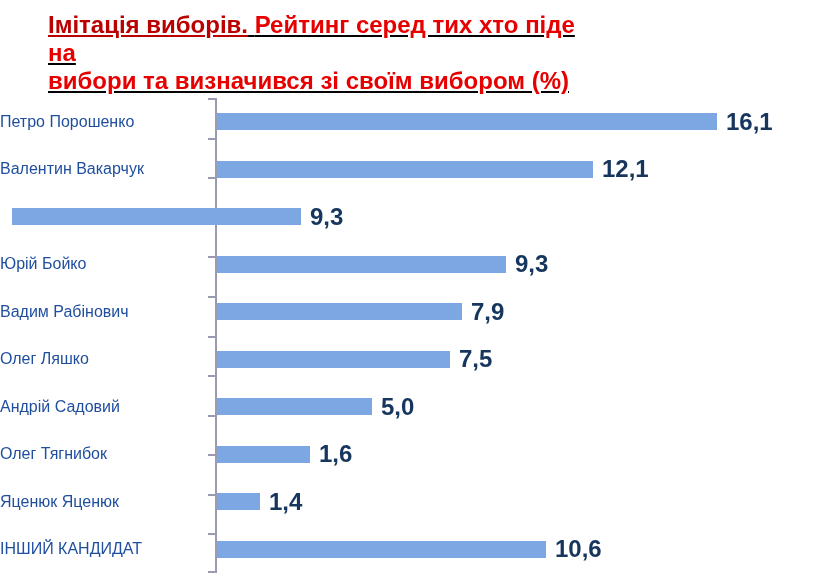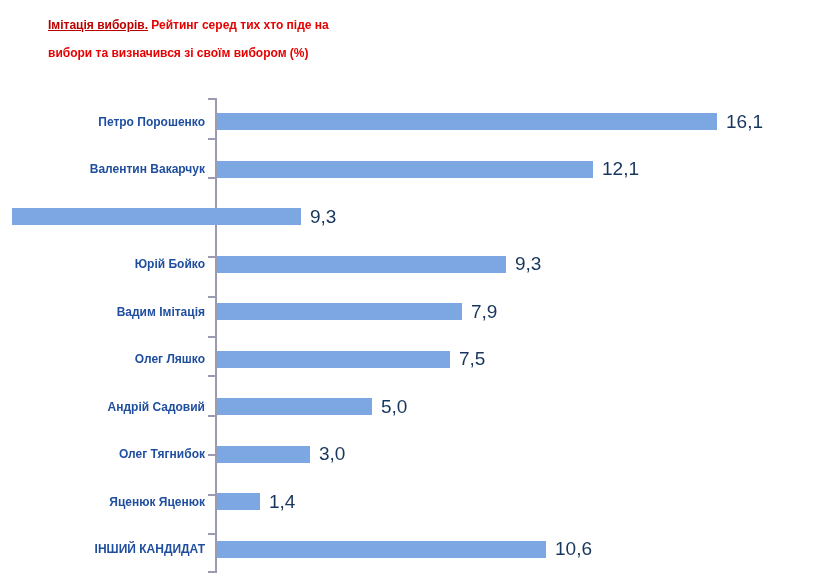"Імітація виборів. Рейтинг серед тих" .title { font-size: 12px -> 24px; text-decoration: none -> underline }
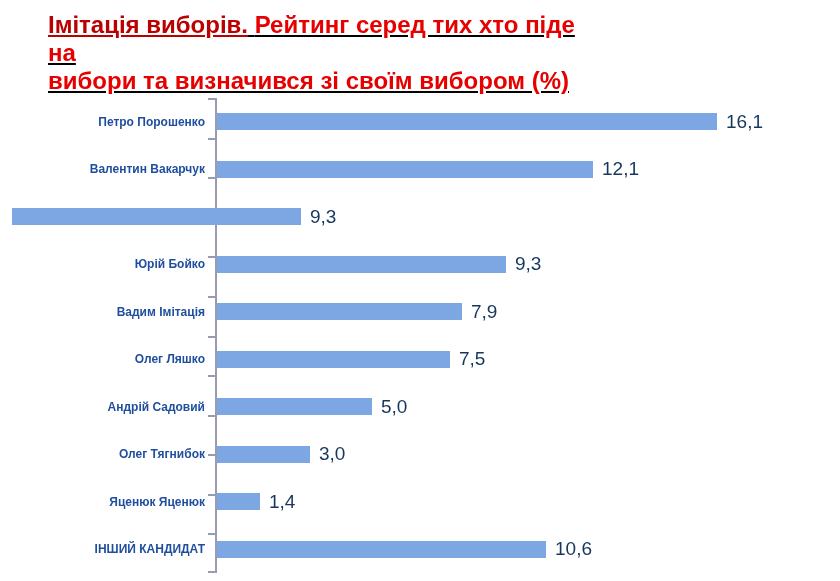"Петро Порошенко" .row-label { font-size: 12px -> 16px; font-weight: bold -> normal; text-align: right -> left }
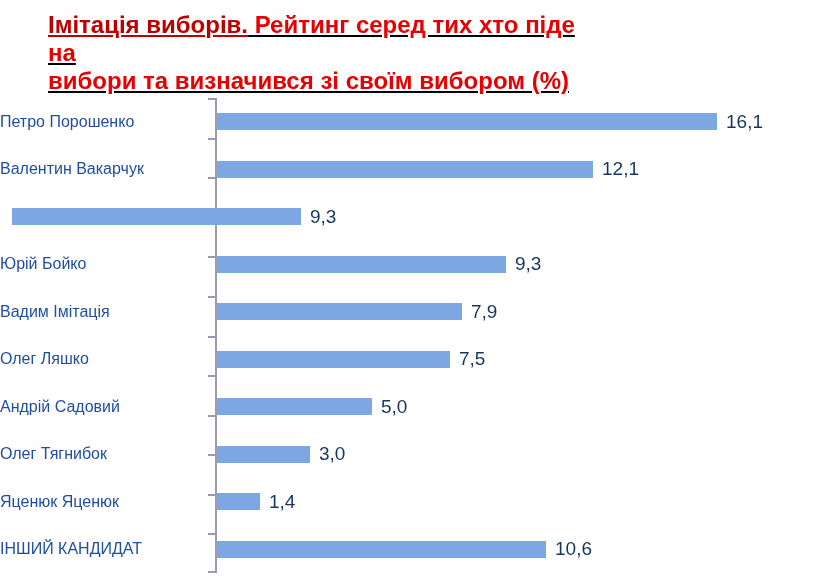"16,1" .bar-value { font-size: 19px -> 24px; font-weight: normal -> bold }
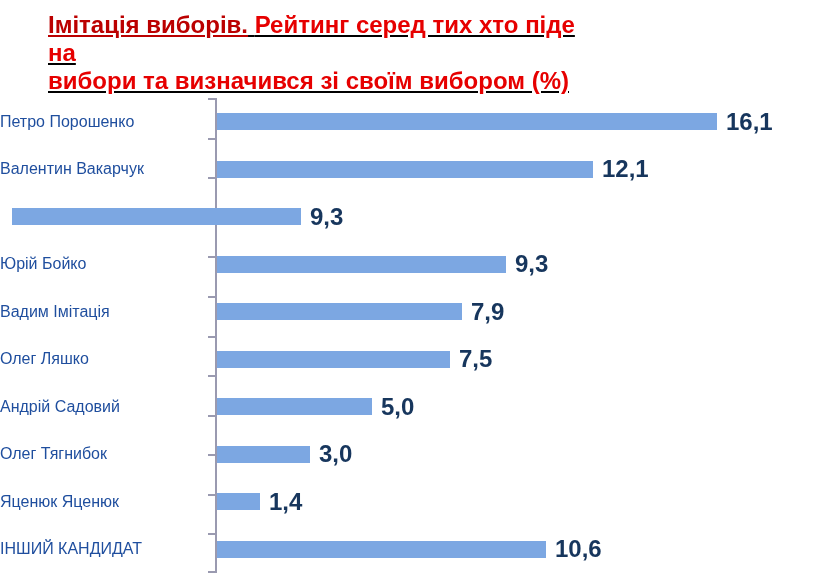"Вадим Імітація" div.row-label { text: Імітація -> Рабінович }
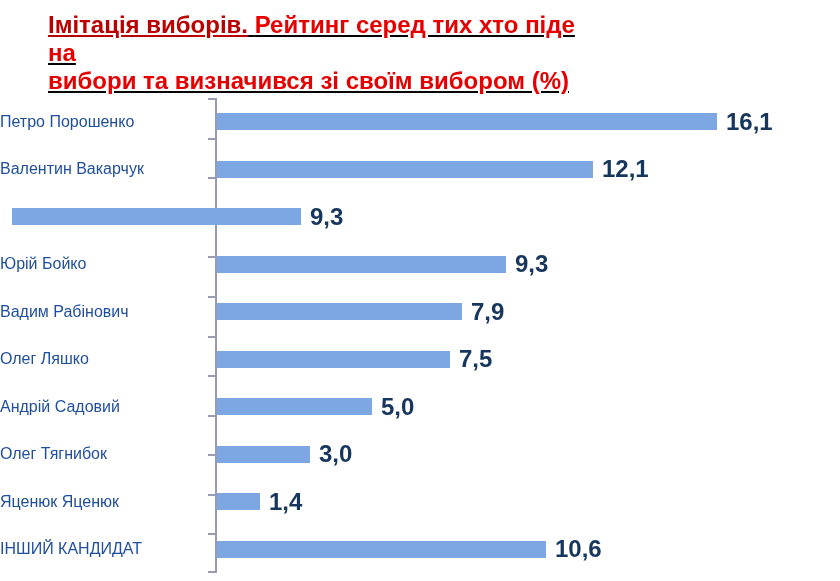"3,0" div.bar-value { text: 3,0 -> 1,6 }
